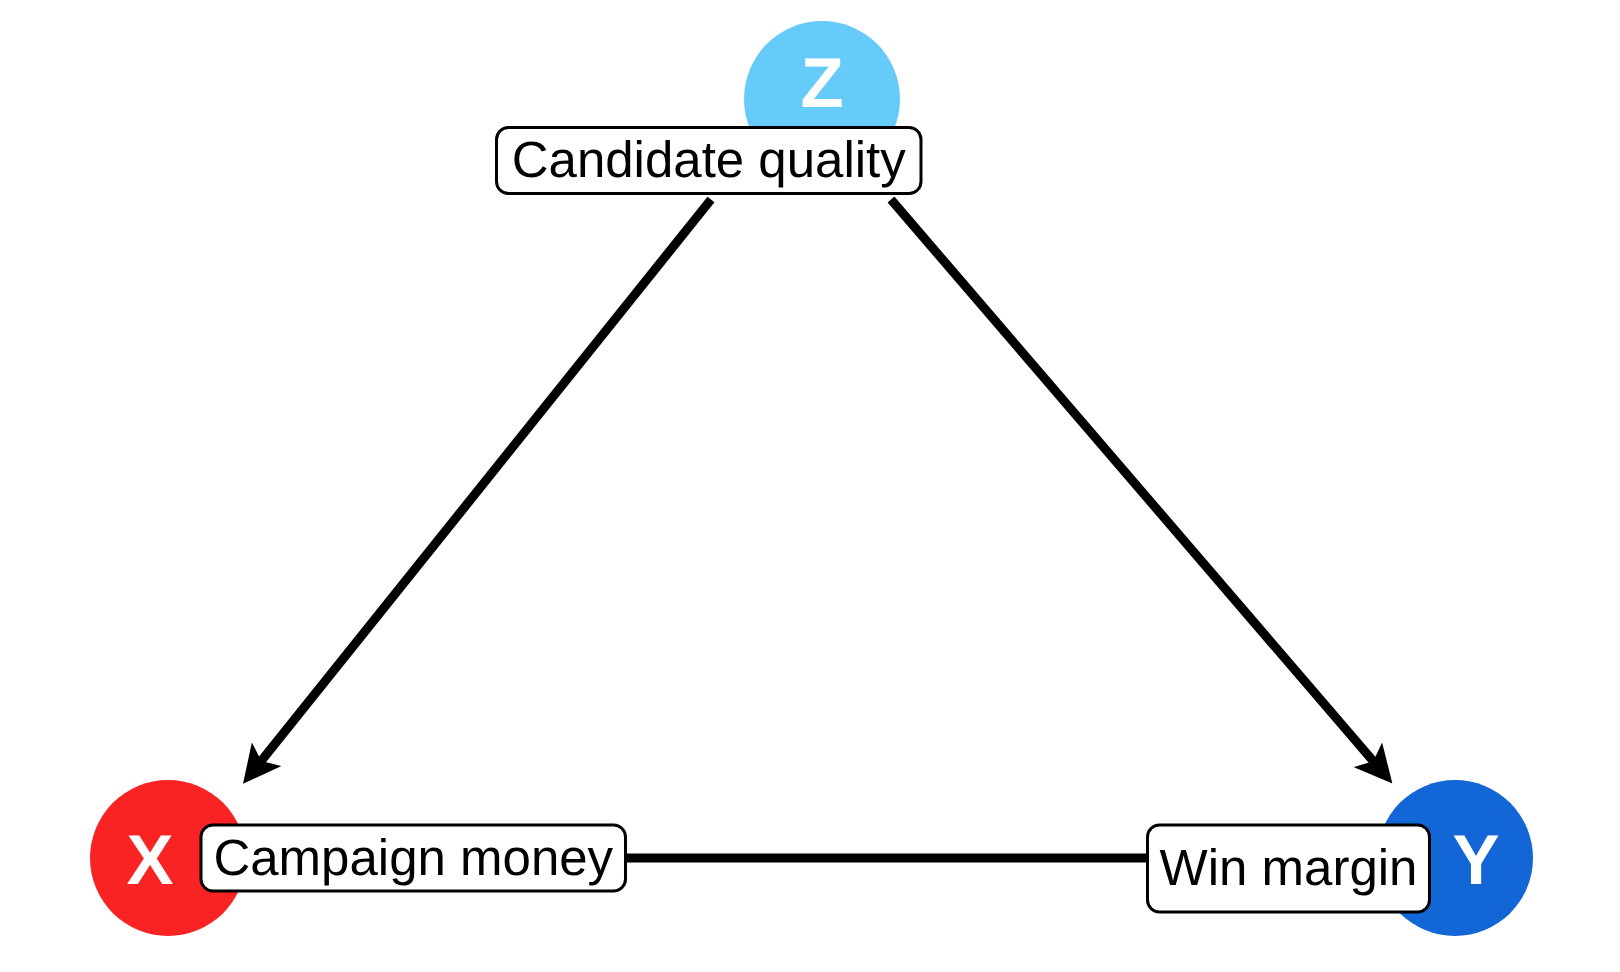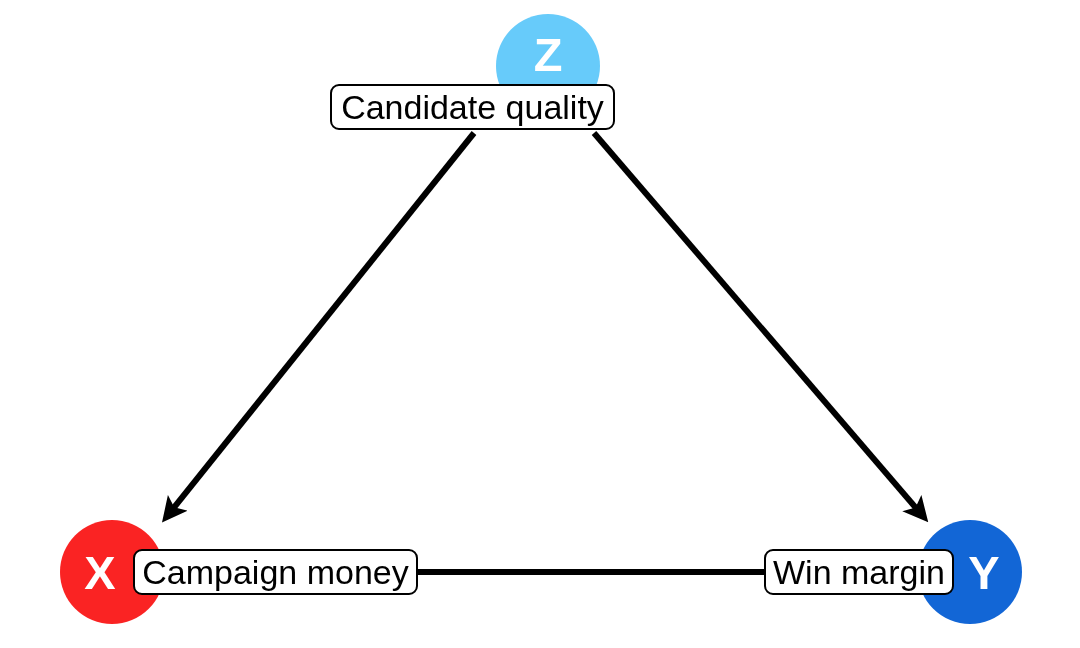"Win margin" #node-y-label { height: 46px -> 60px }
